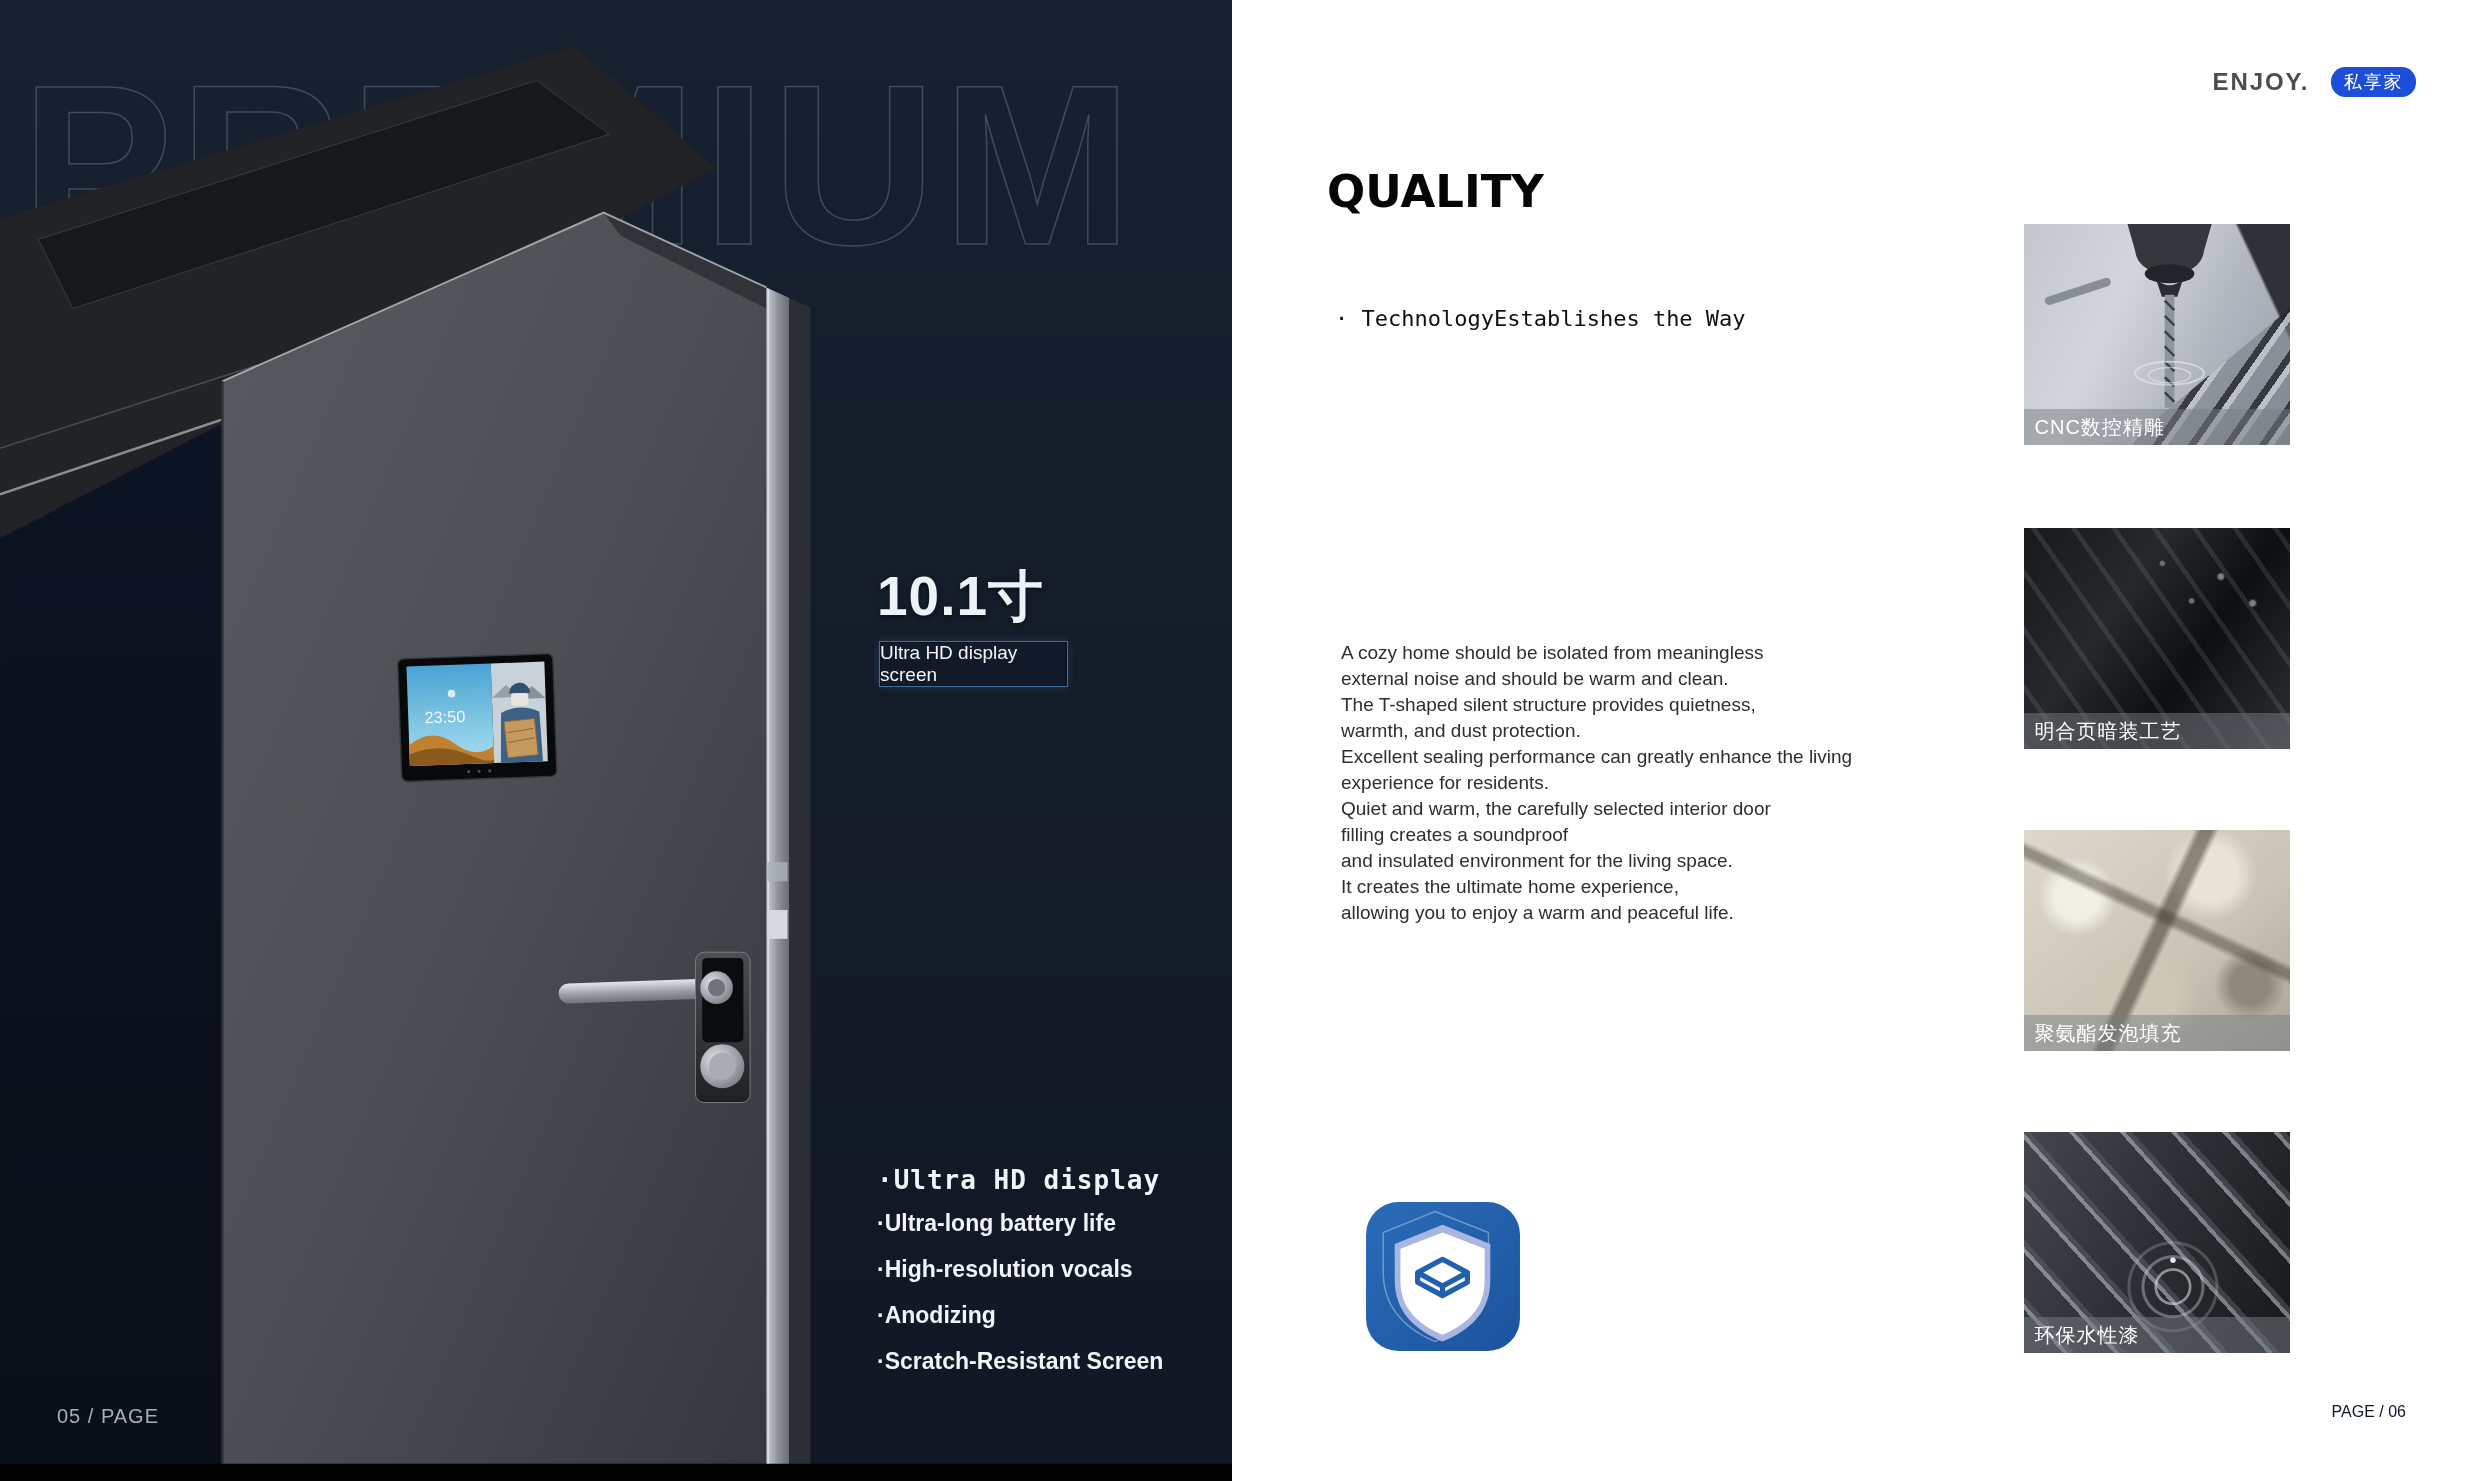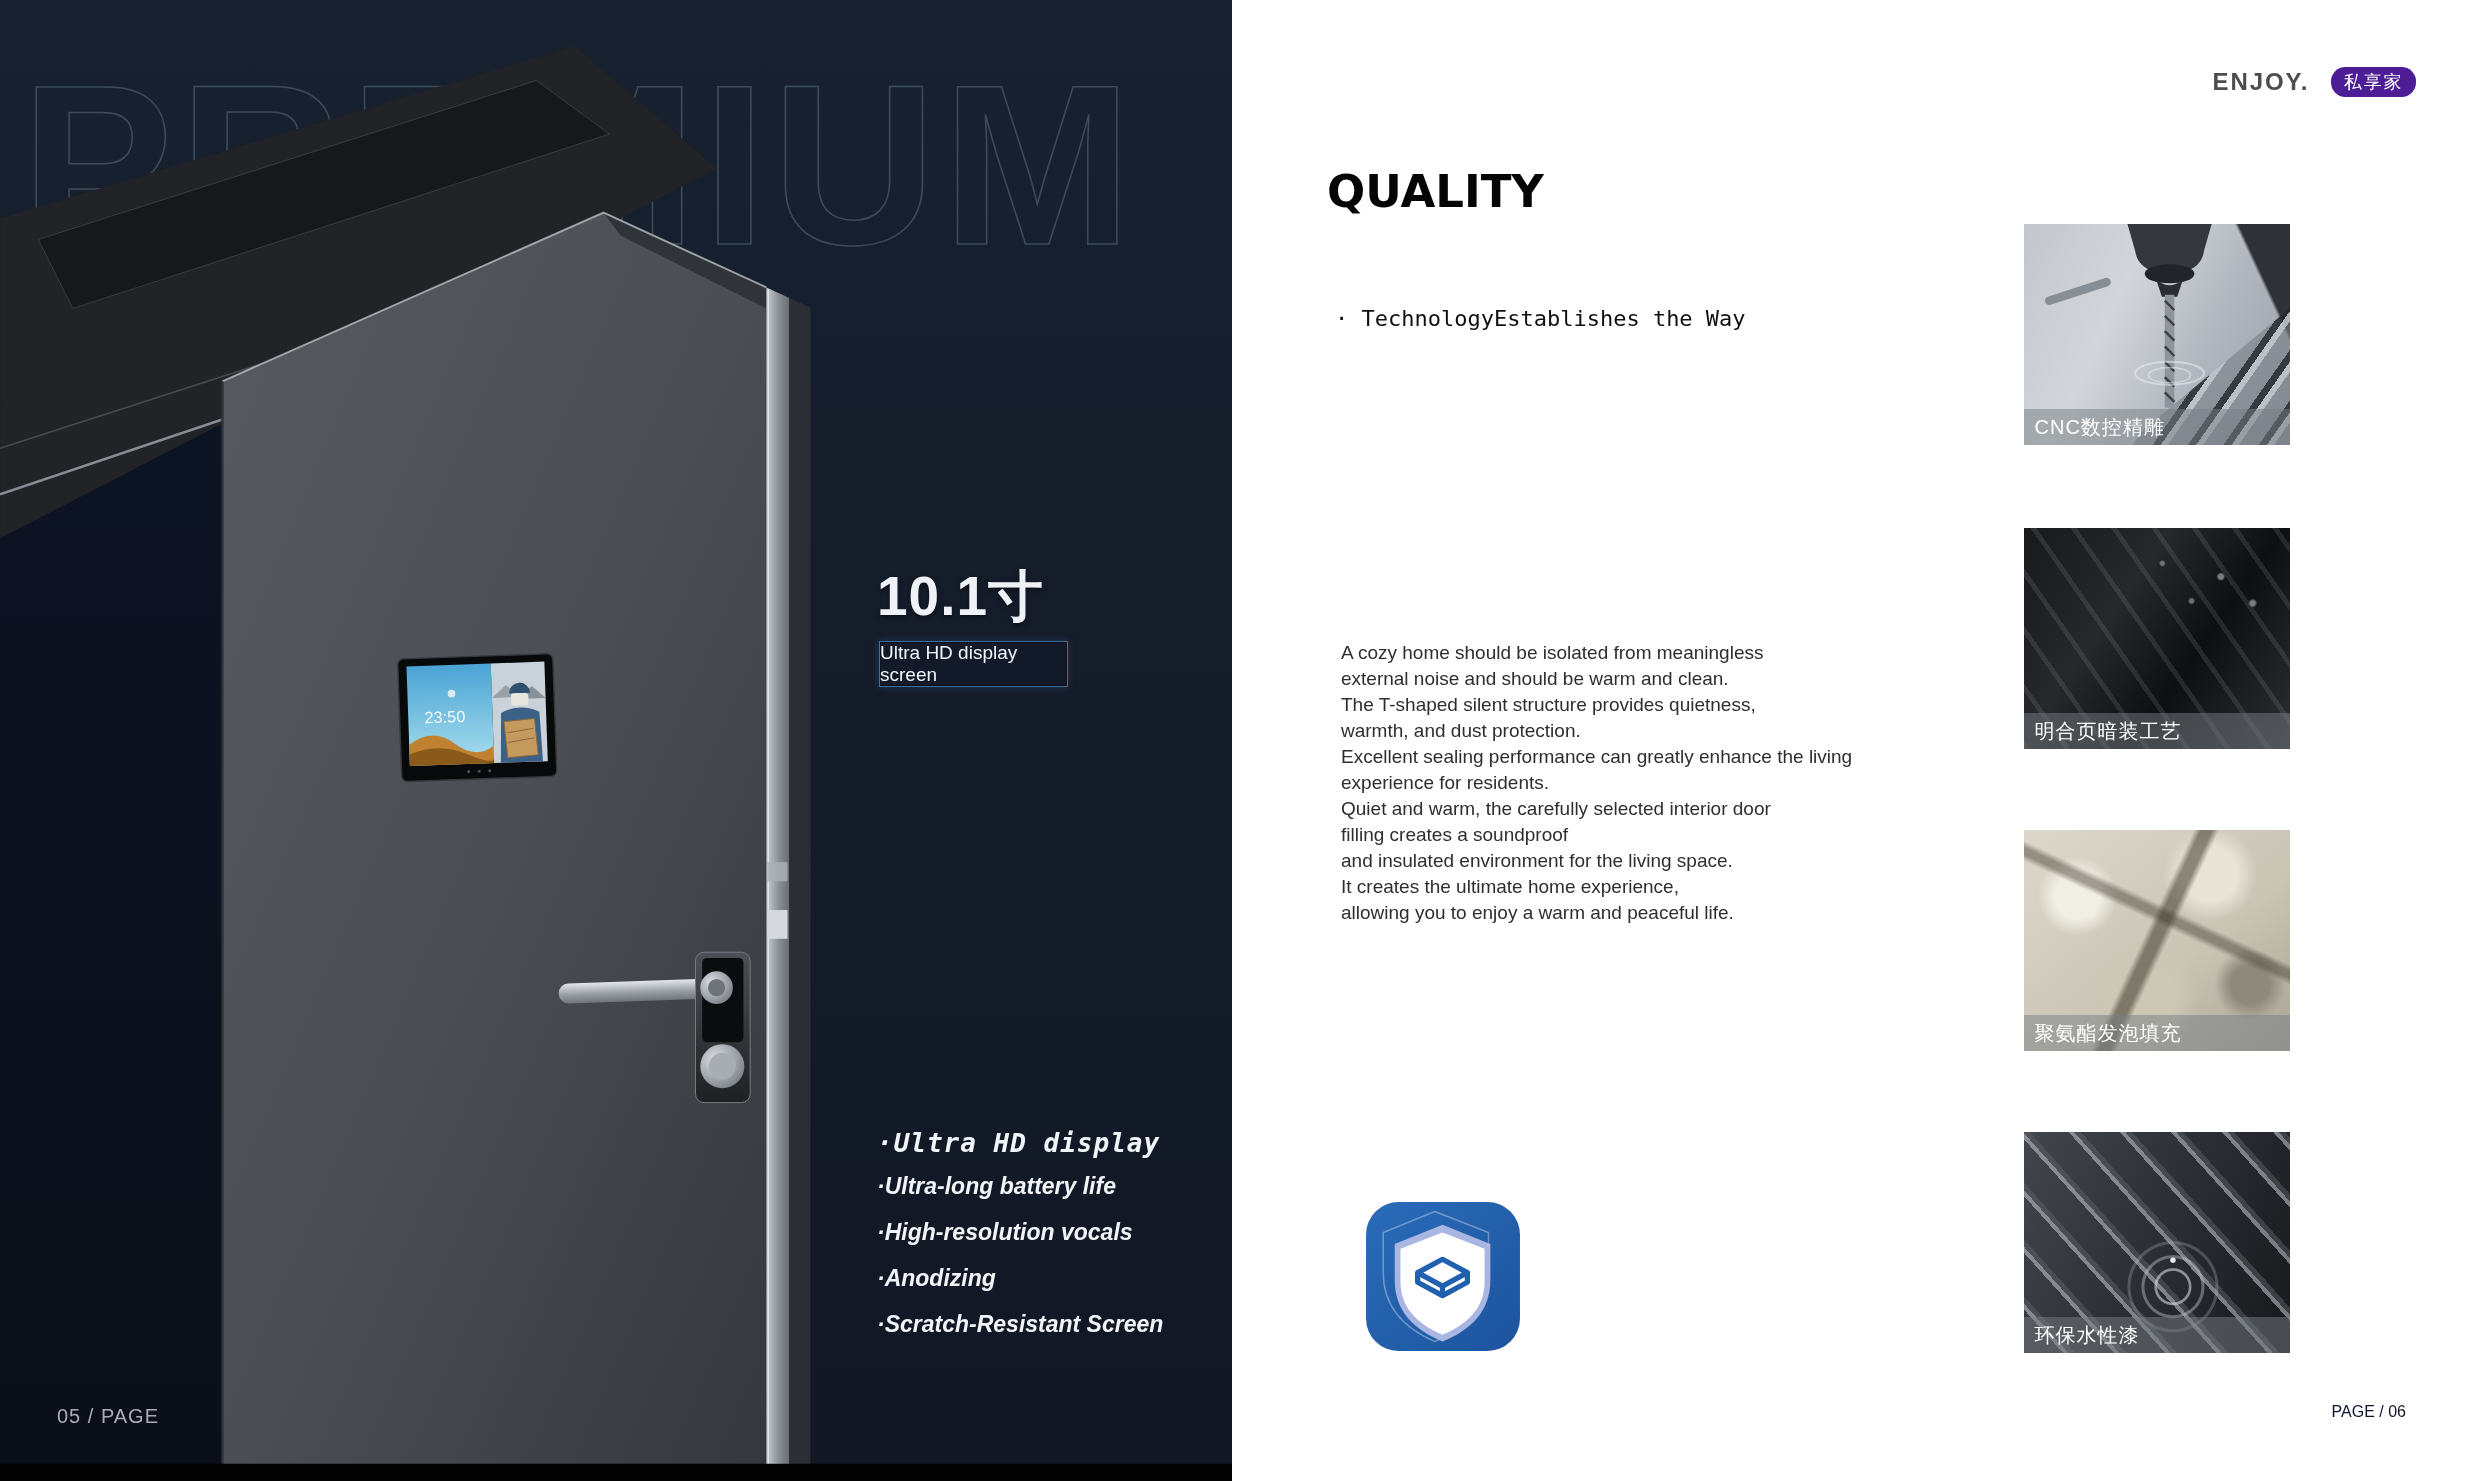"私享家" .brand-badge { background: #4c1d95 -> #1d4ed8 }
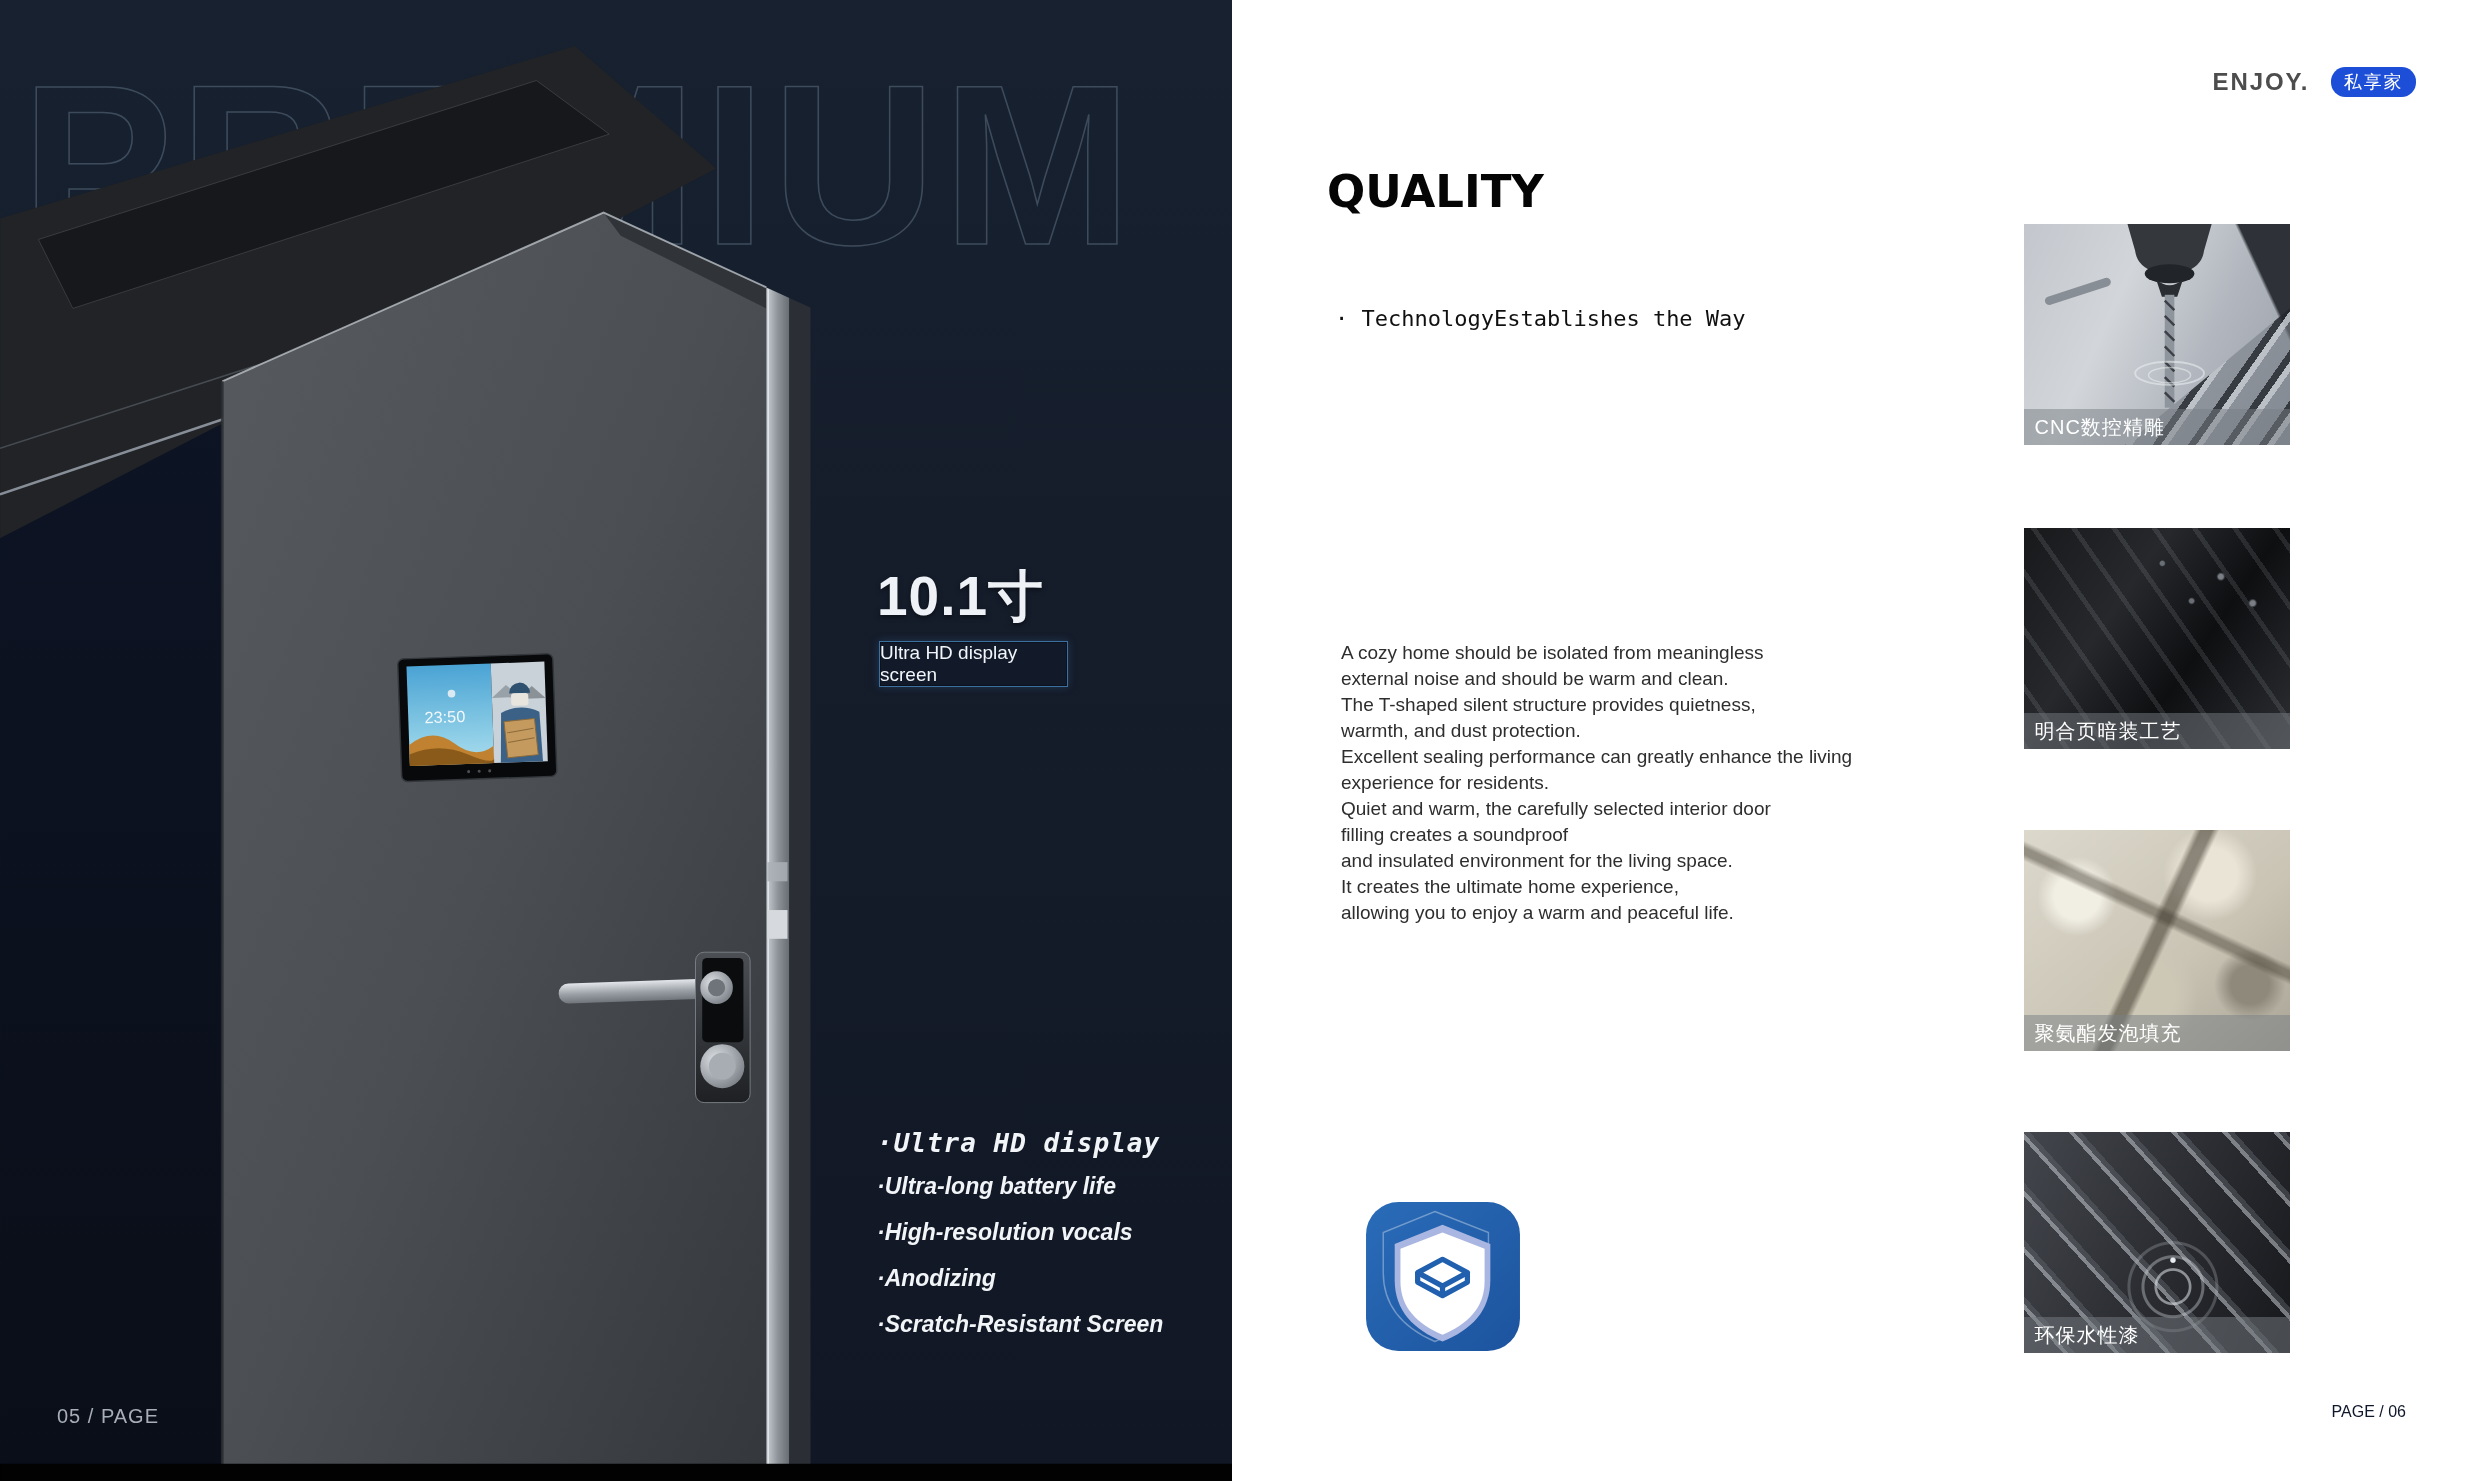"·Ultra HD display" .features { font-style: italic -> none; top: 1128px -> 1165px }
